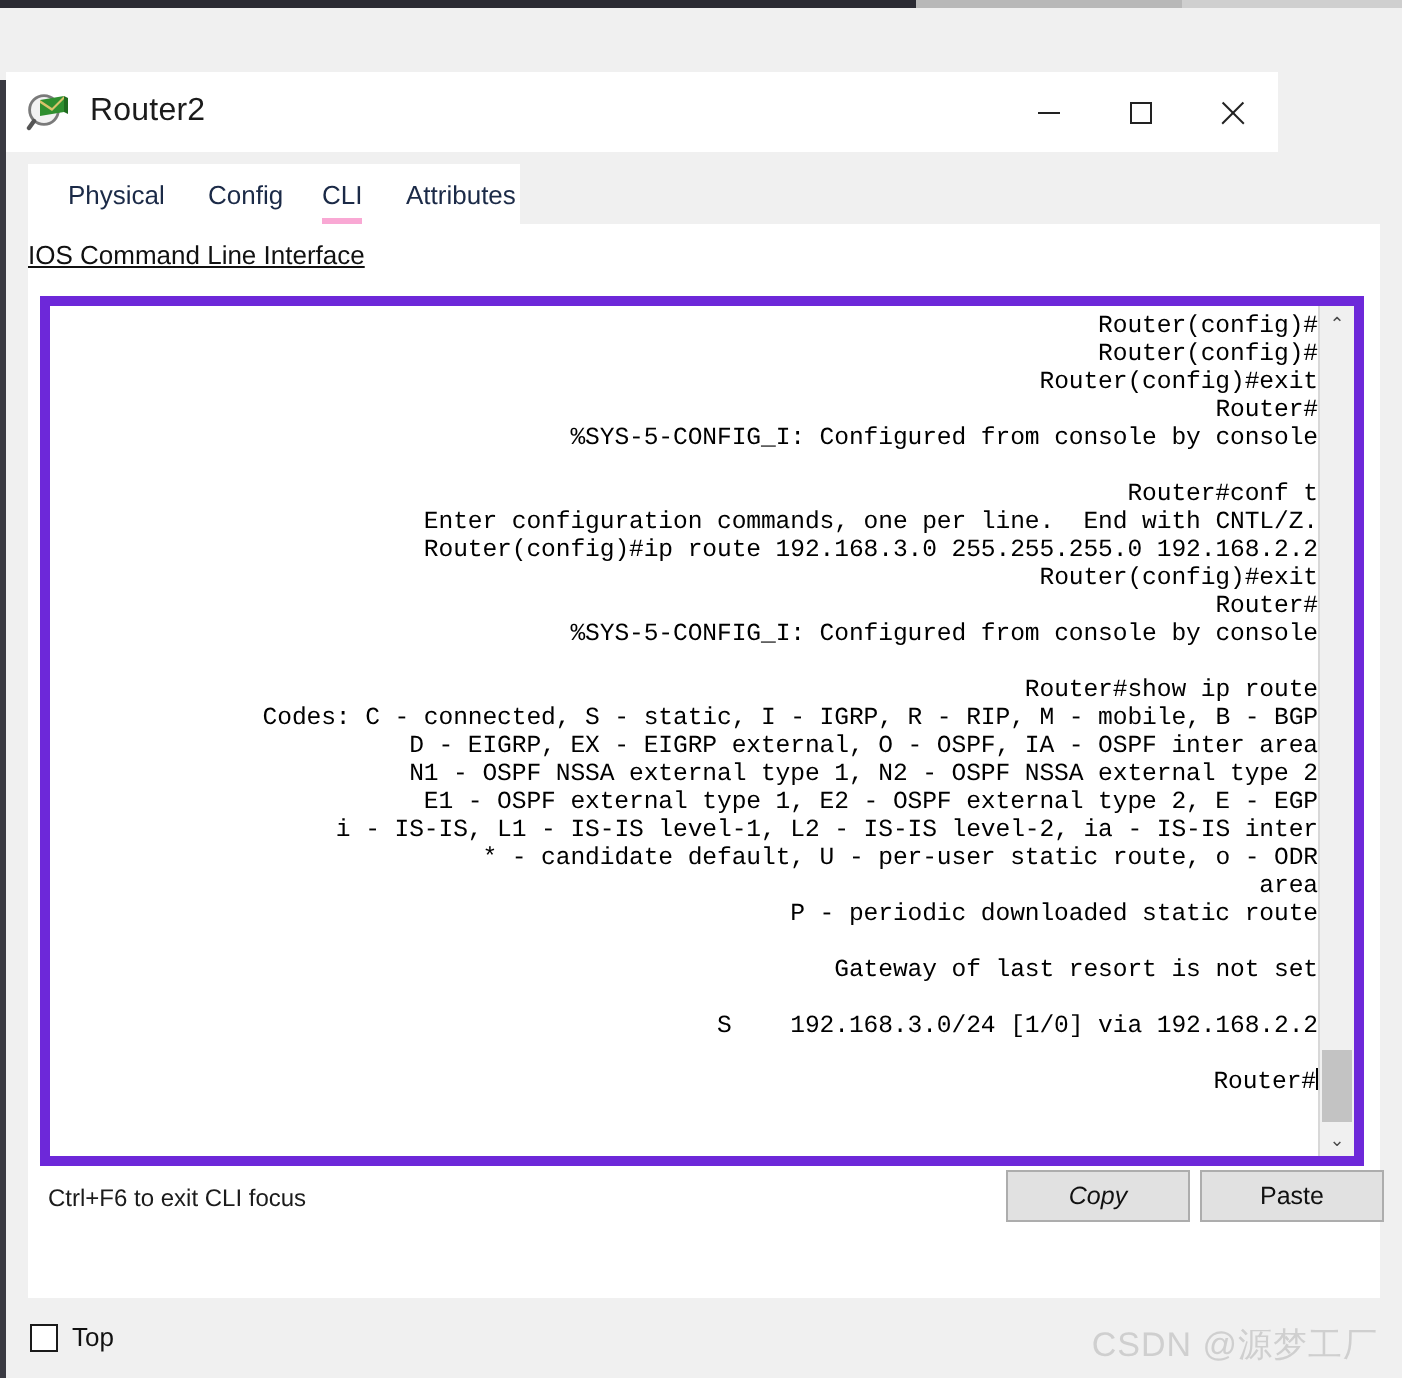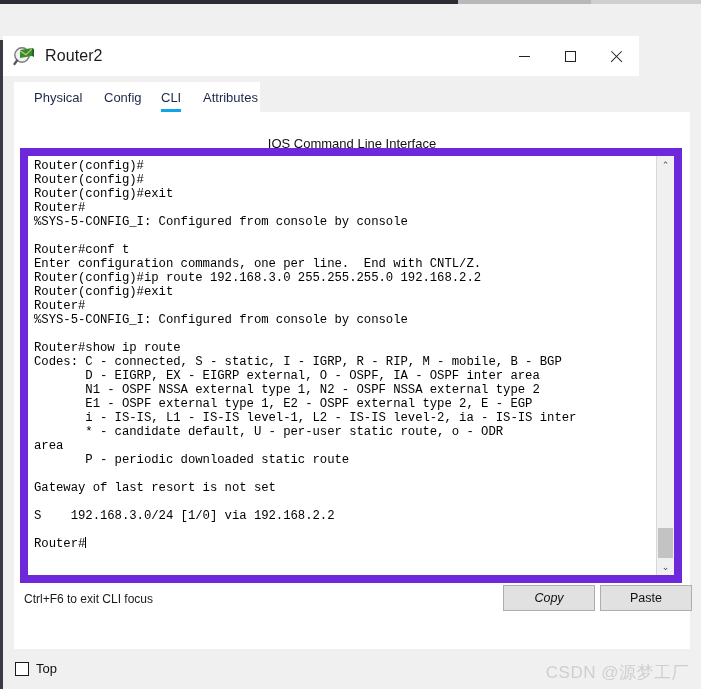"CLI" .tab.active { border-bottom: 3px solid #0ea5e9 -> 3px solid #f9a8d4 }
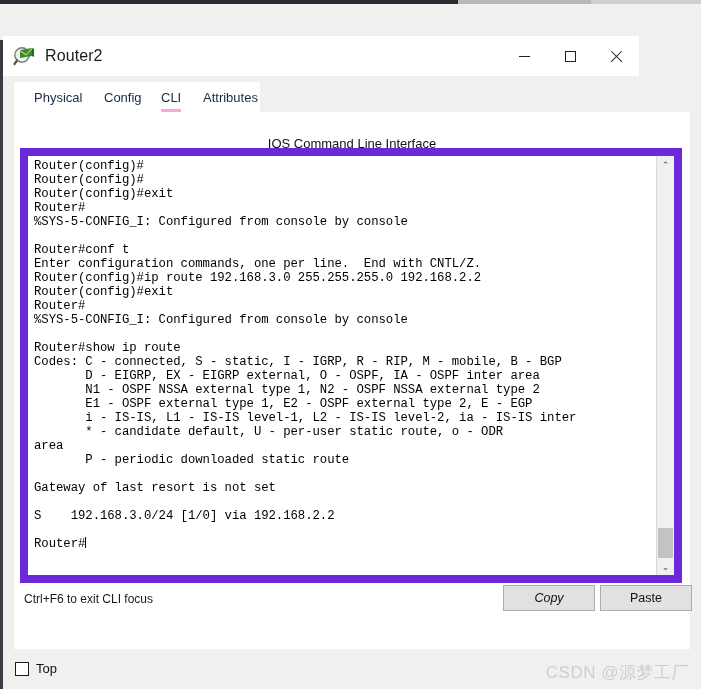"IOS Command Line Interface" .ios-header { text-align: center -> left; top: 54px -> 38px }
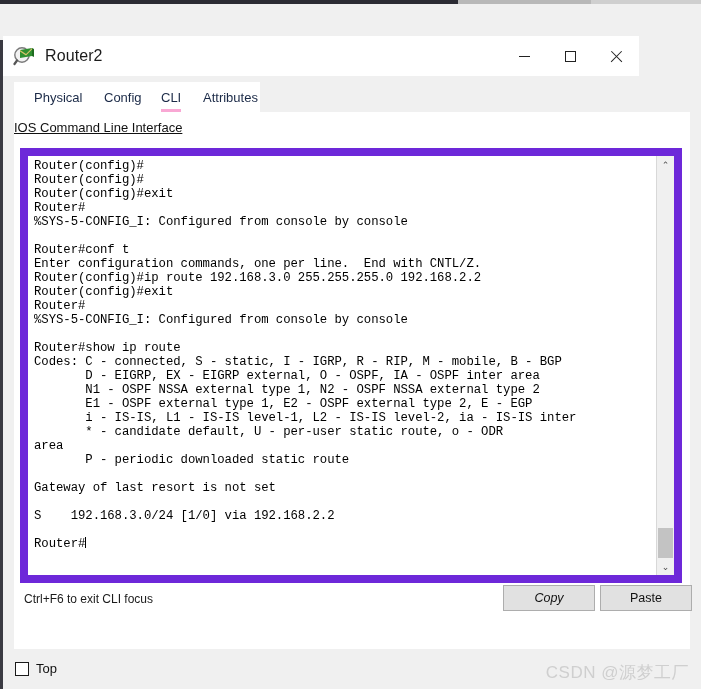"Router(config)#" .terminal-wrap { border: 8px solid #6d28d9 -> 5px solid #6d28d9; text-align: none -> right }
